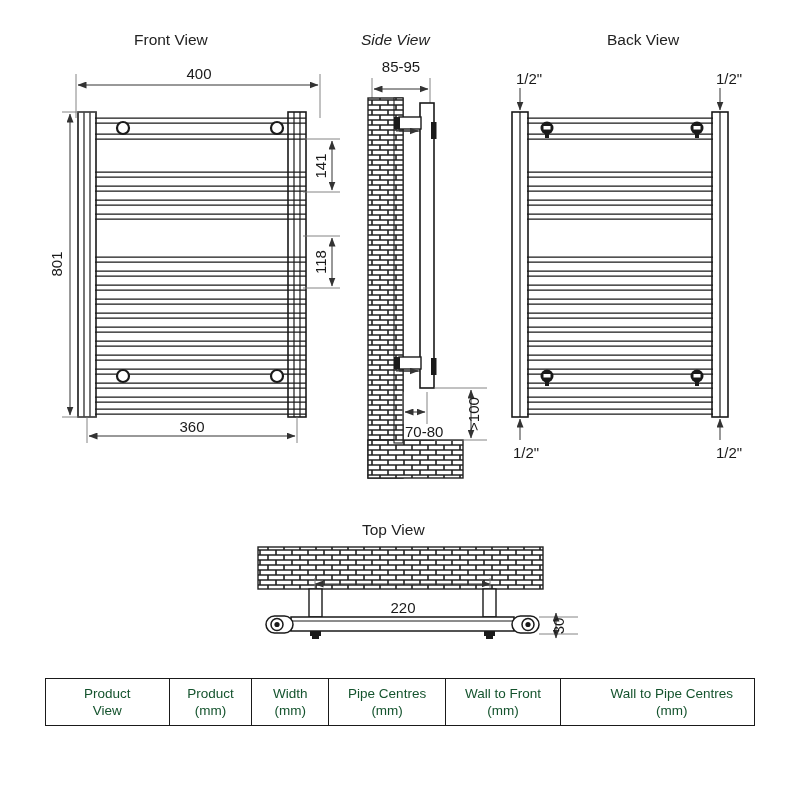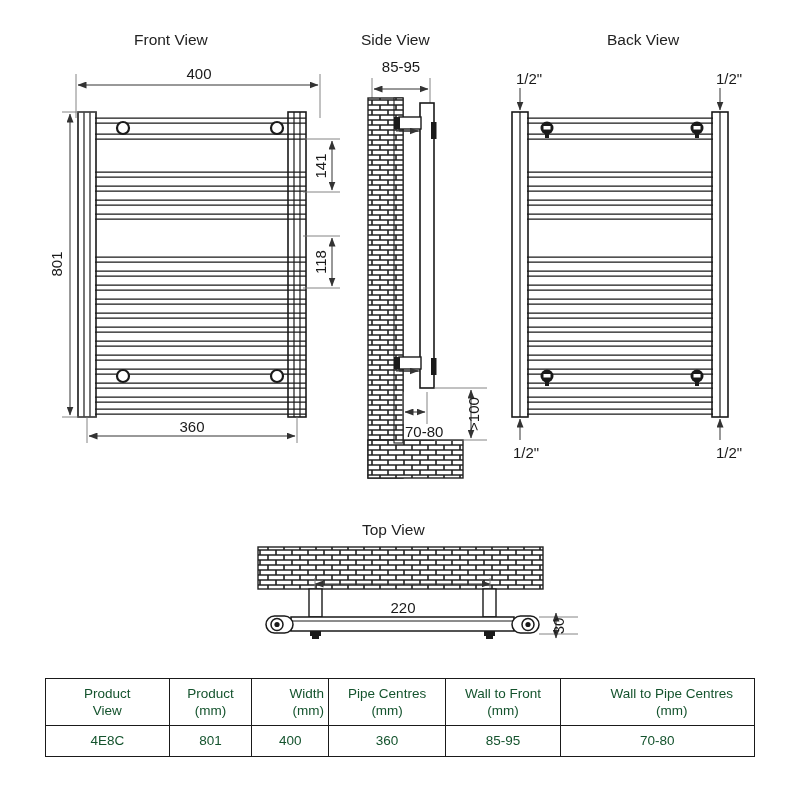"Side View" div.view-title { font-style: none -> italic }
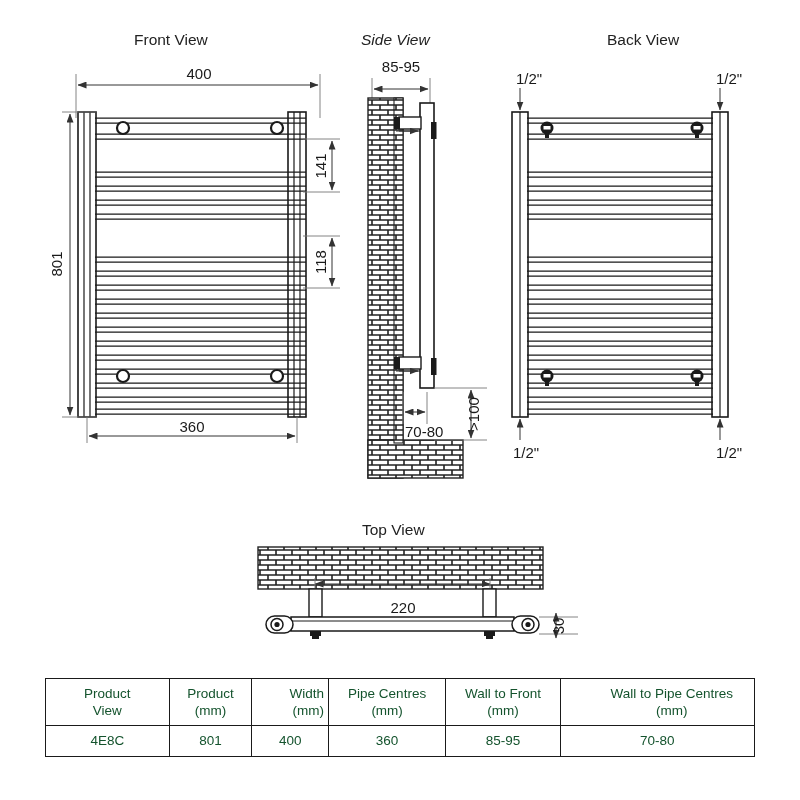"Width" td.hd { text-align: right -> none }
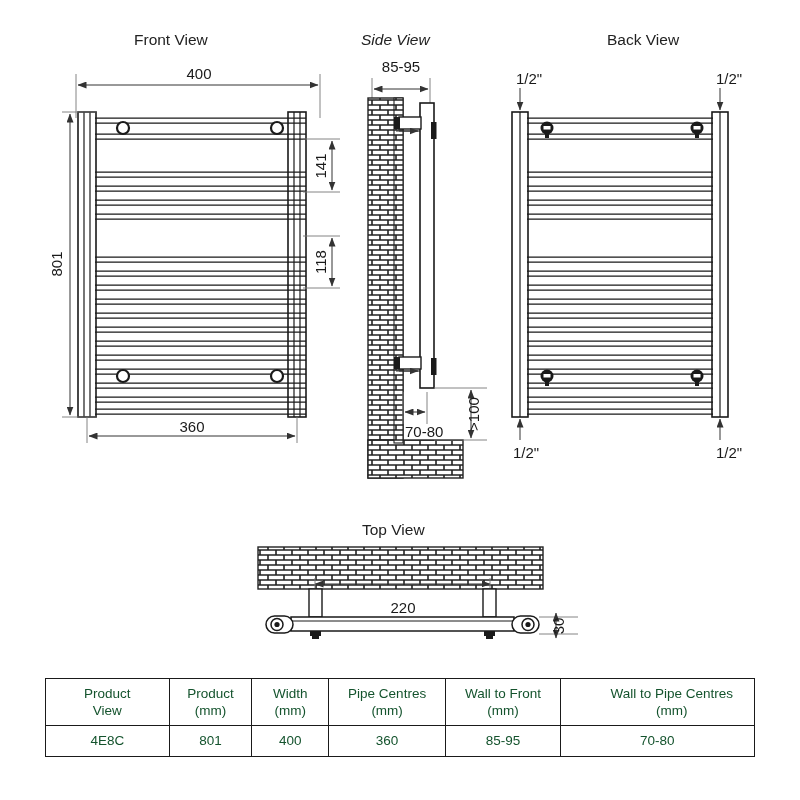"4E8C" tr { html: <tr> <td>4E8C</td> <td>801</td> <td>400</td> <td>360</td> <td>85-95</td> <td>70-80</td> </tr> -> none }
